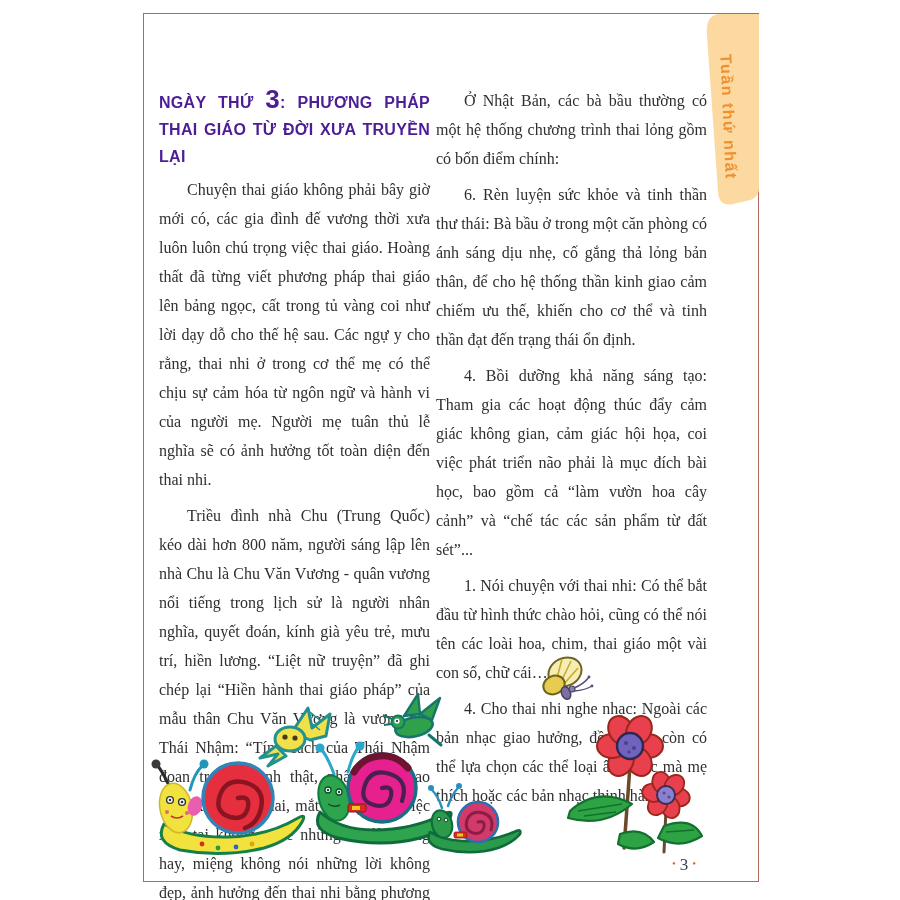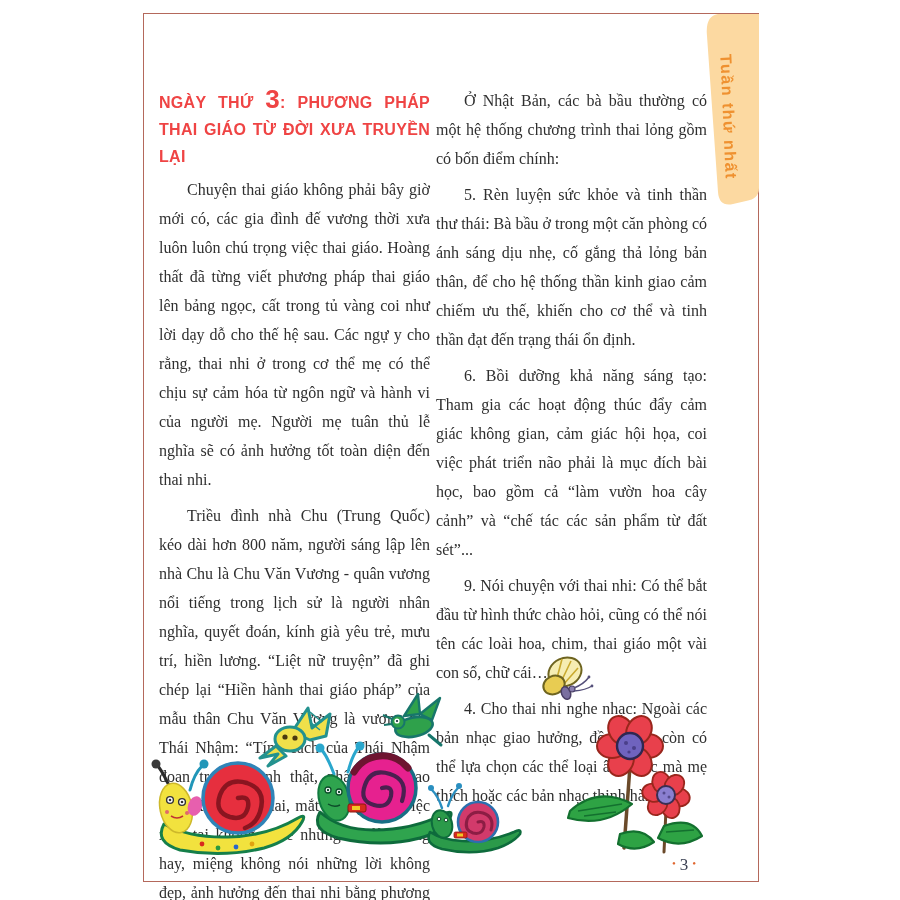"NGÀY THỨ 3: PHƯƠNG PHÁP" h2.day-heading { color: #ef4444 -> #4c1d95 }
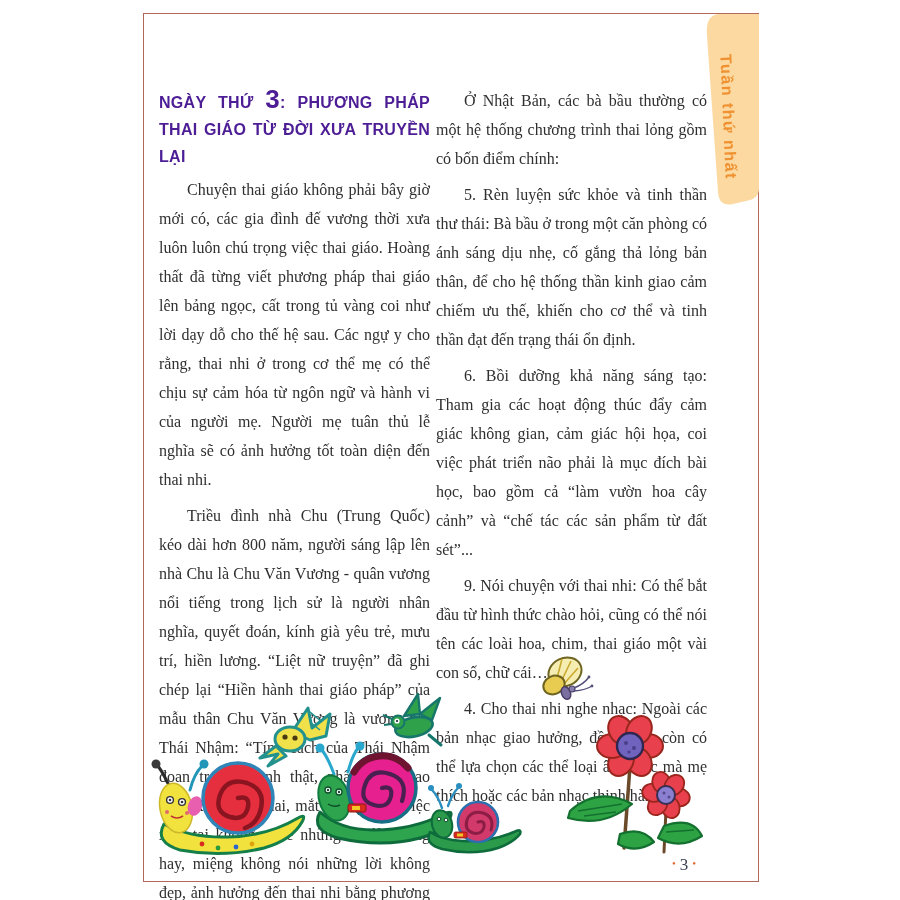"5. Rèn luyện sức khỏe" p.body-par { text: 5 -> 6 }
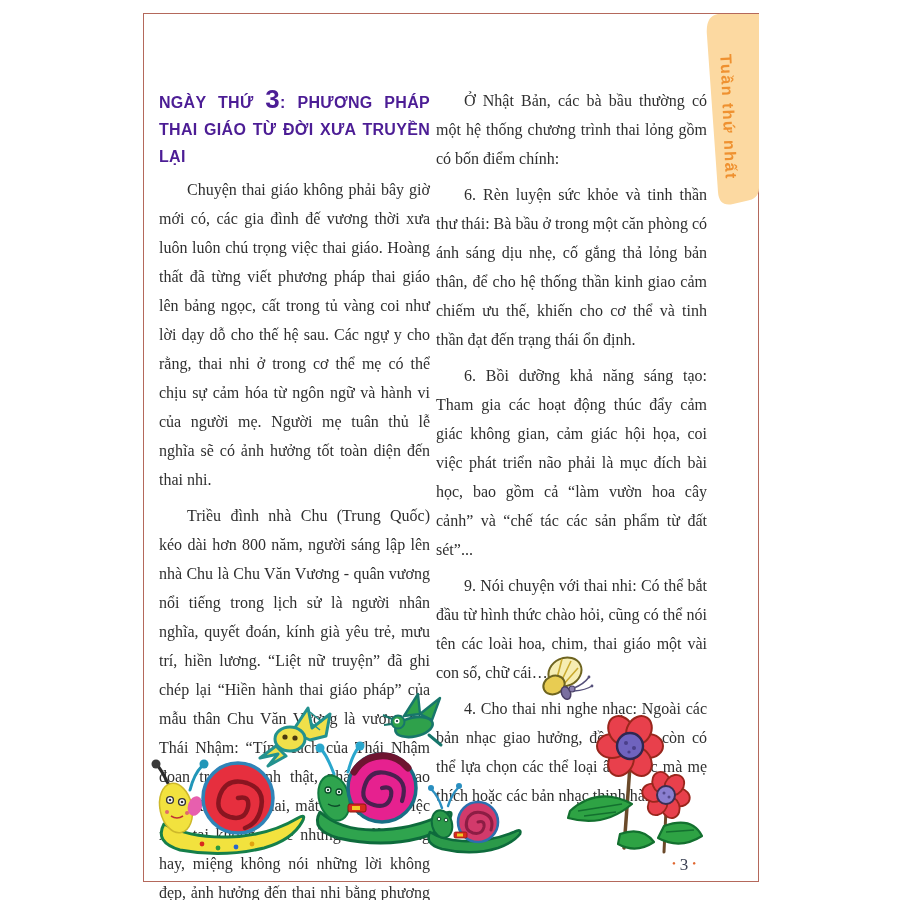"6. Bồi dưỡng khả năng" p.body-par { text: 6 -> 4 }
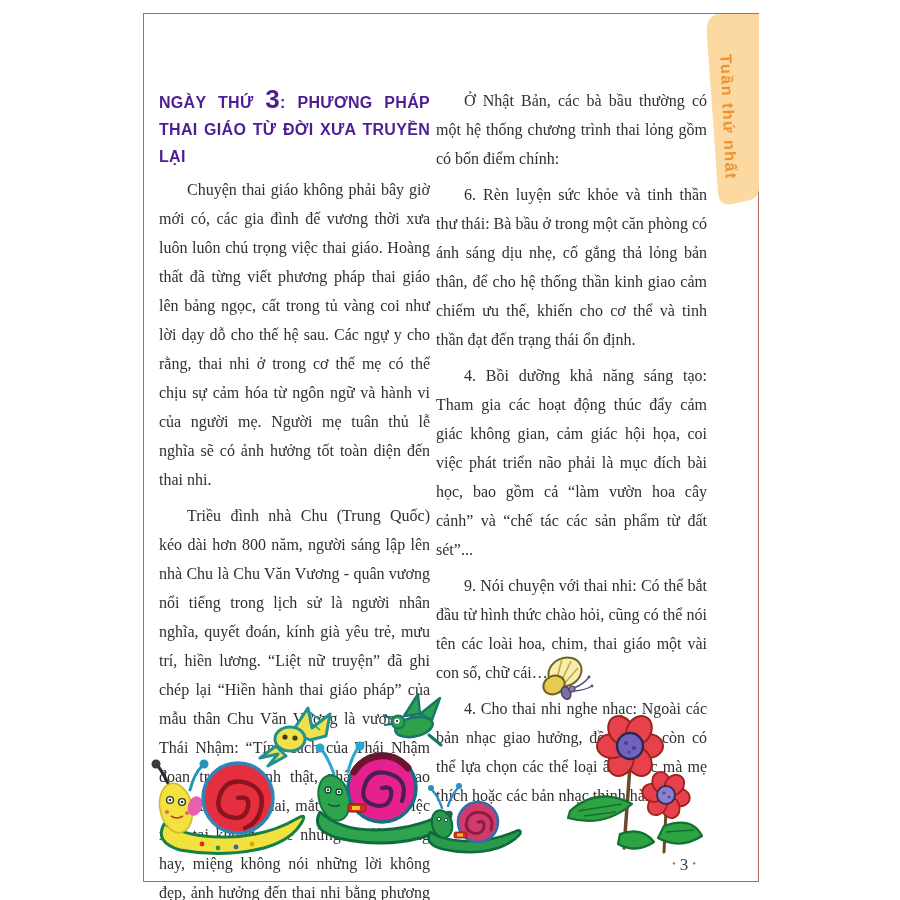"9. Nói chuyện với thai" p.body-par { text: 9 -> 1 }
